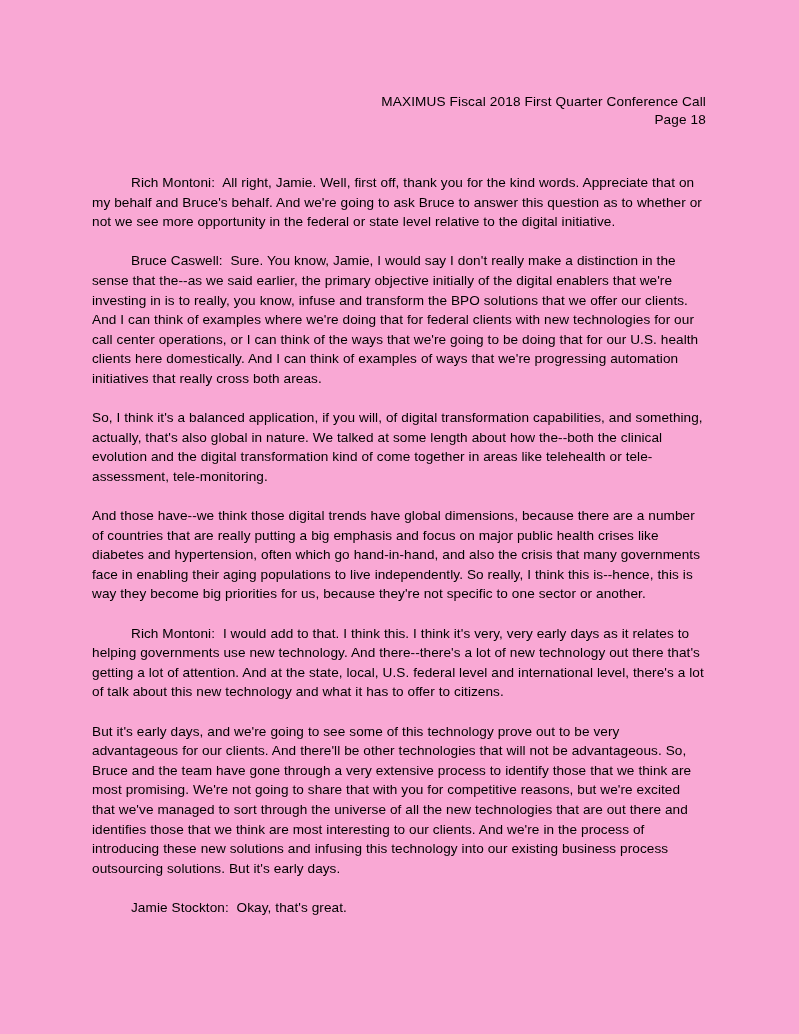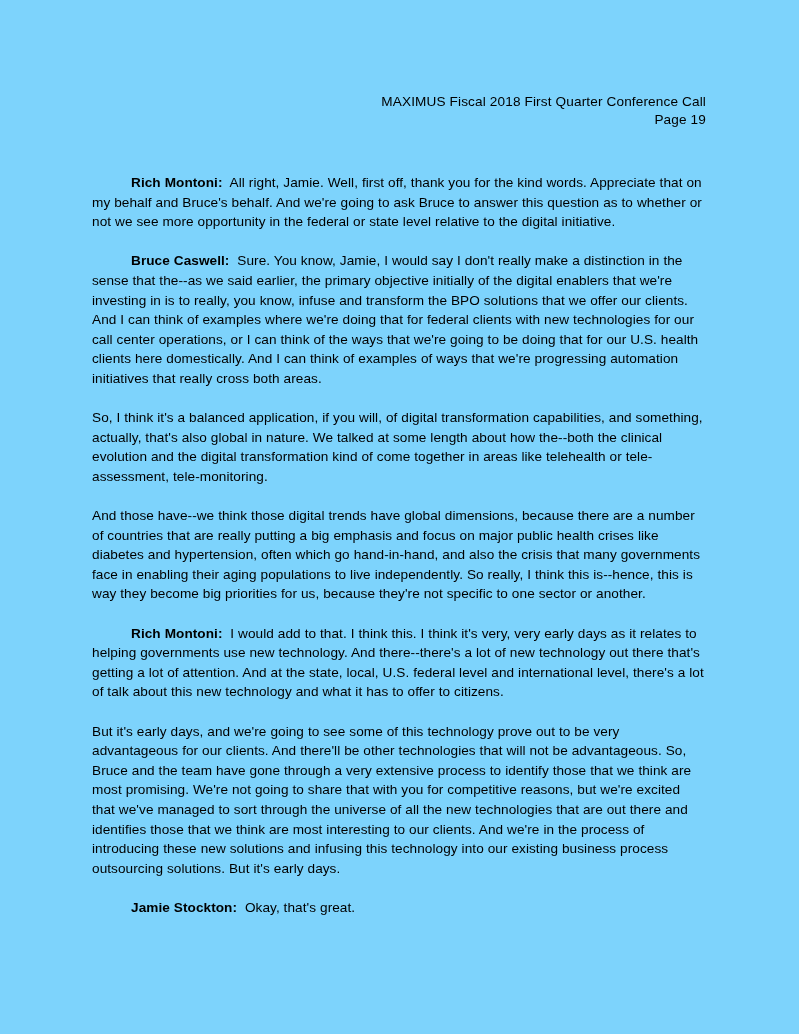"MAXIMUS Fiscal 2018 First Quarter" .page { background: #7dd3fc -> #f9a8d4 }
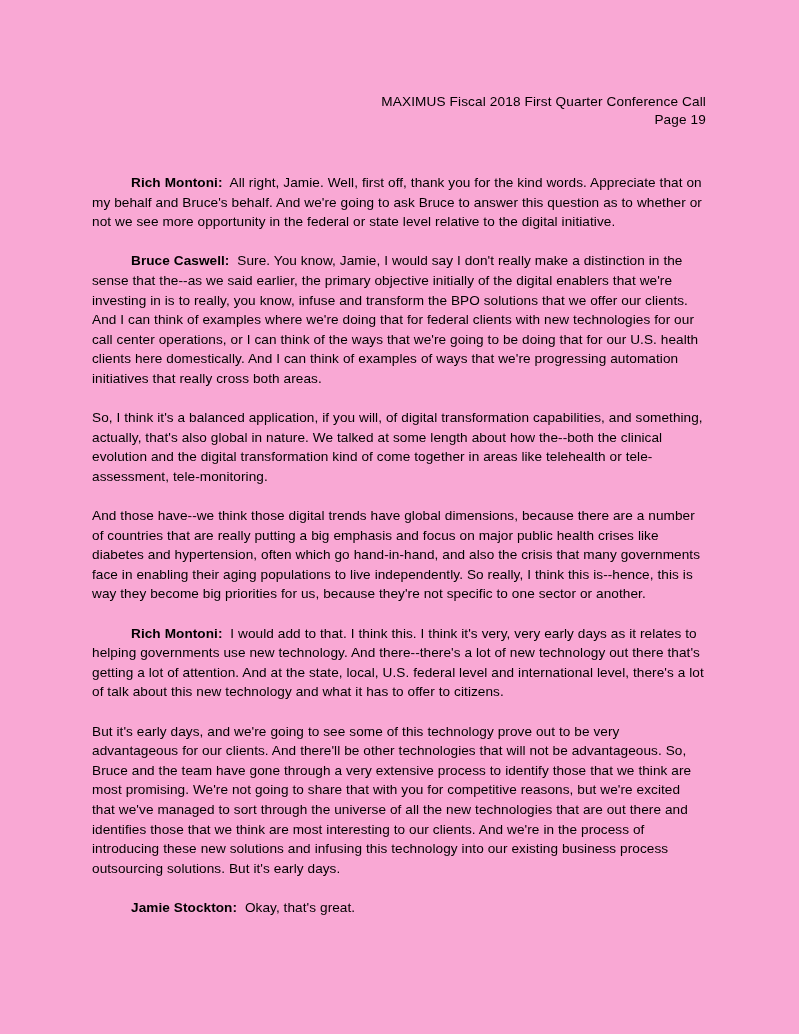"Page 19" span.hline { text: 19 -> 18 }
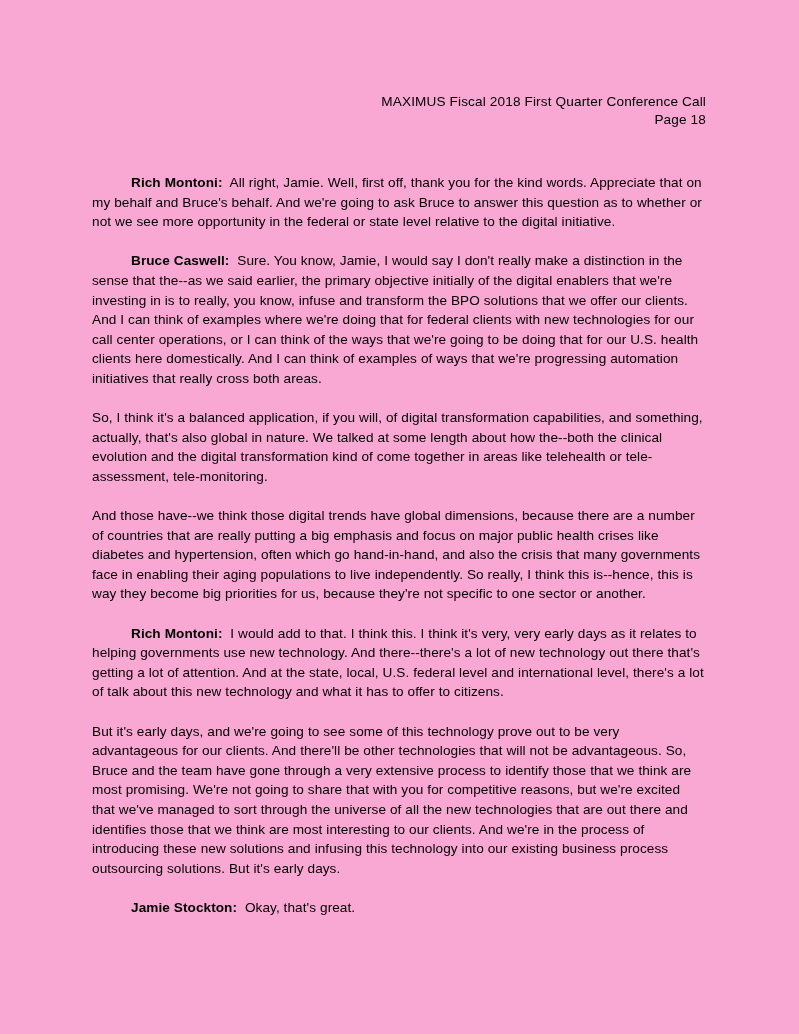"Rich Montoni:" .speaker { font-weight: bold -> normal }
